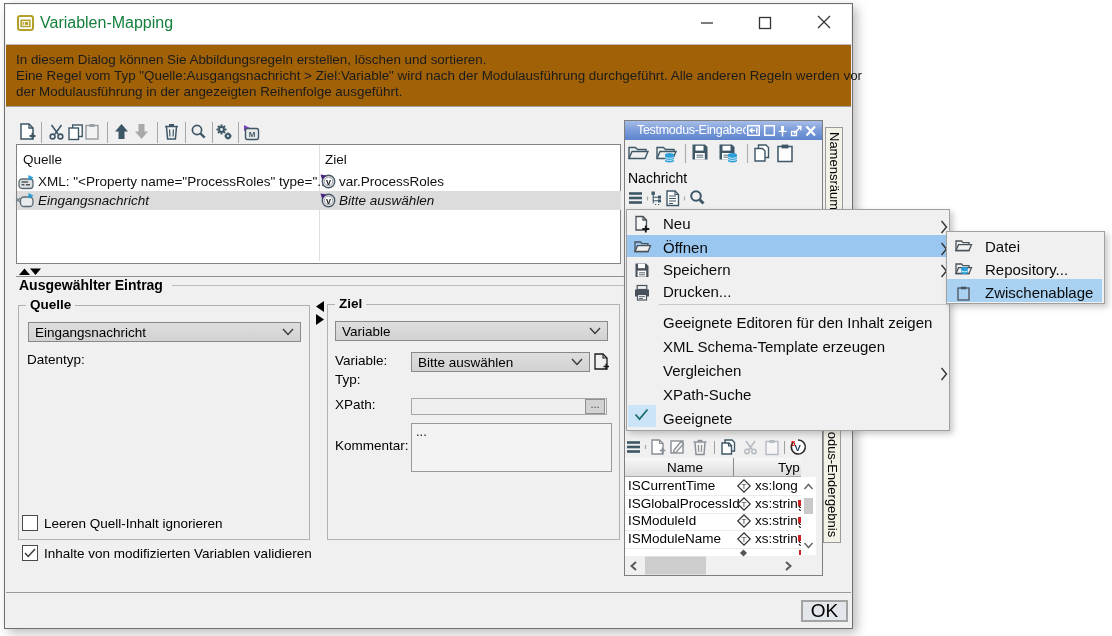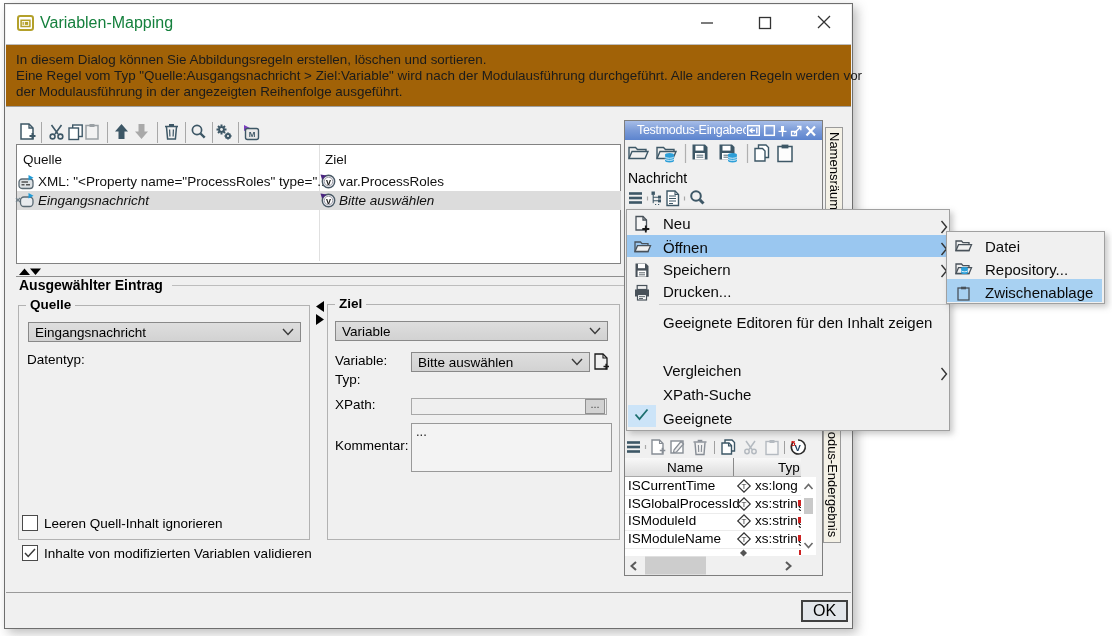"XML Schema-Template erzeugen" div.mi { html: none -> <div>XML Schema-Template erzeugen</div> }
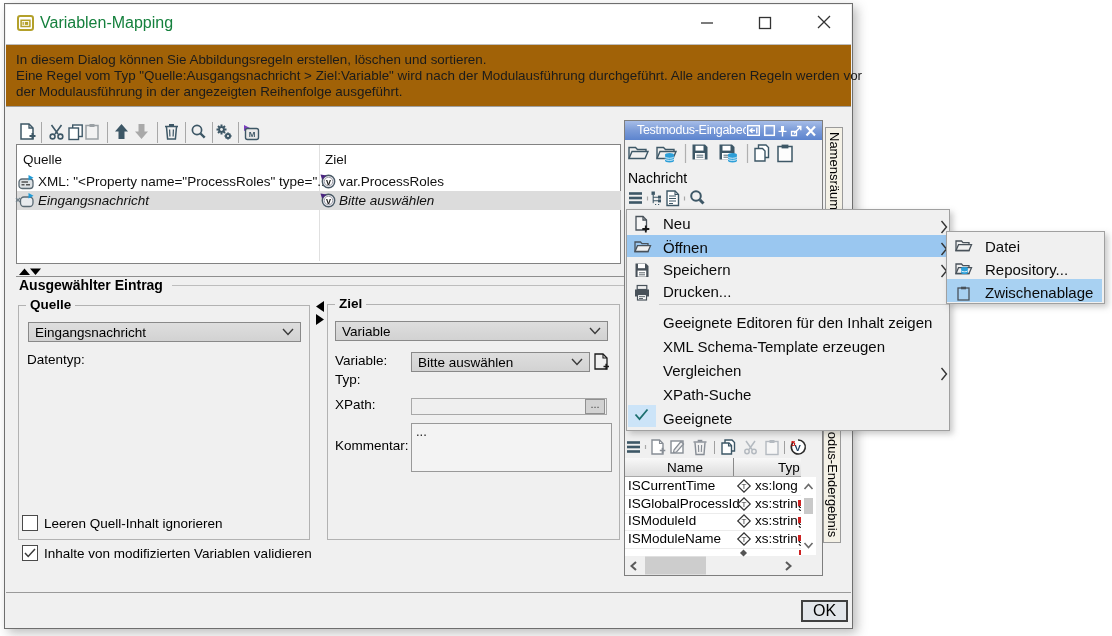"OK" div.abs { border: 2px solid #404040 -> 2px solid #a3a3a3; font-size: 16px -> 19px }
